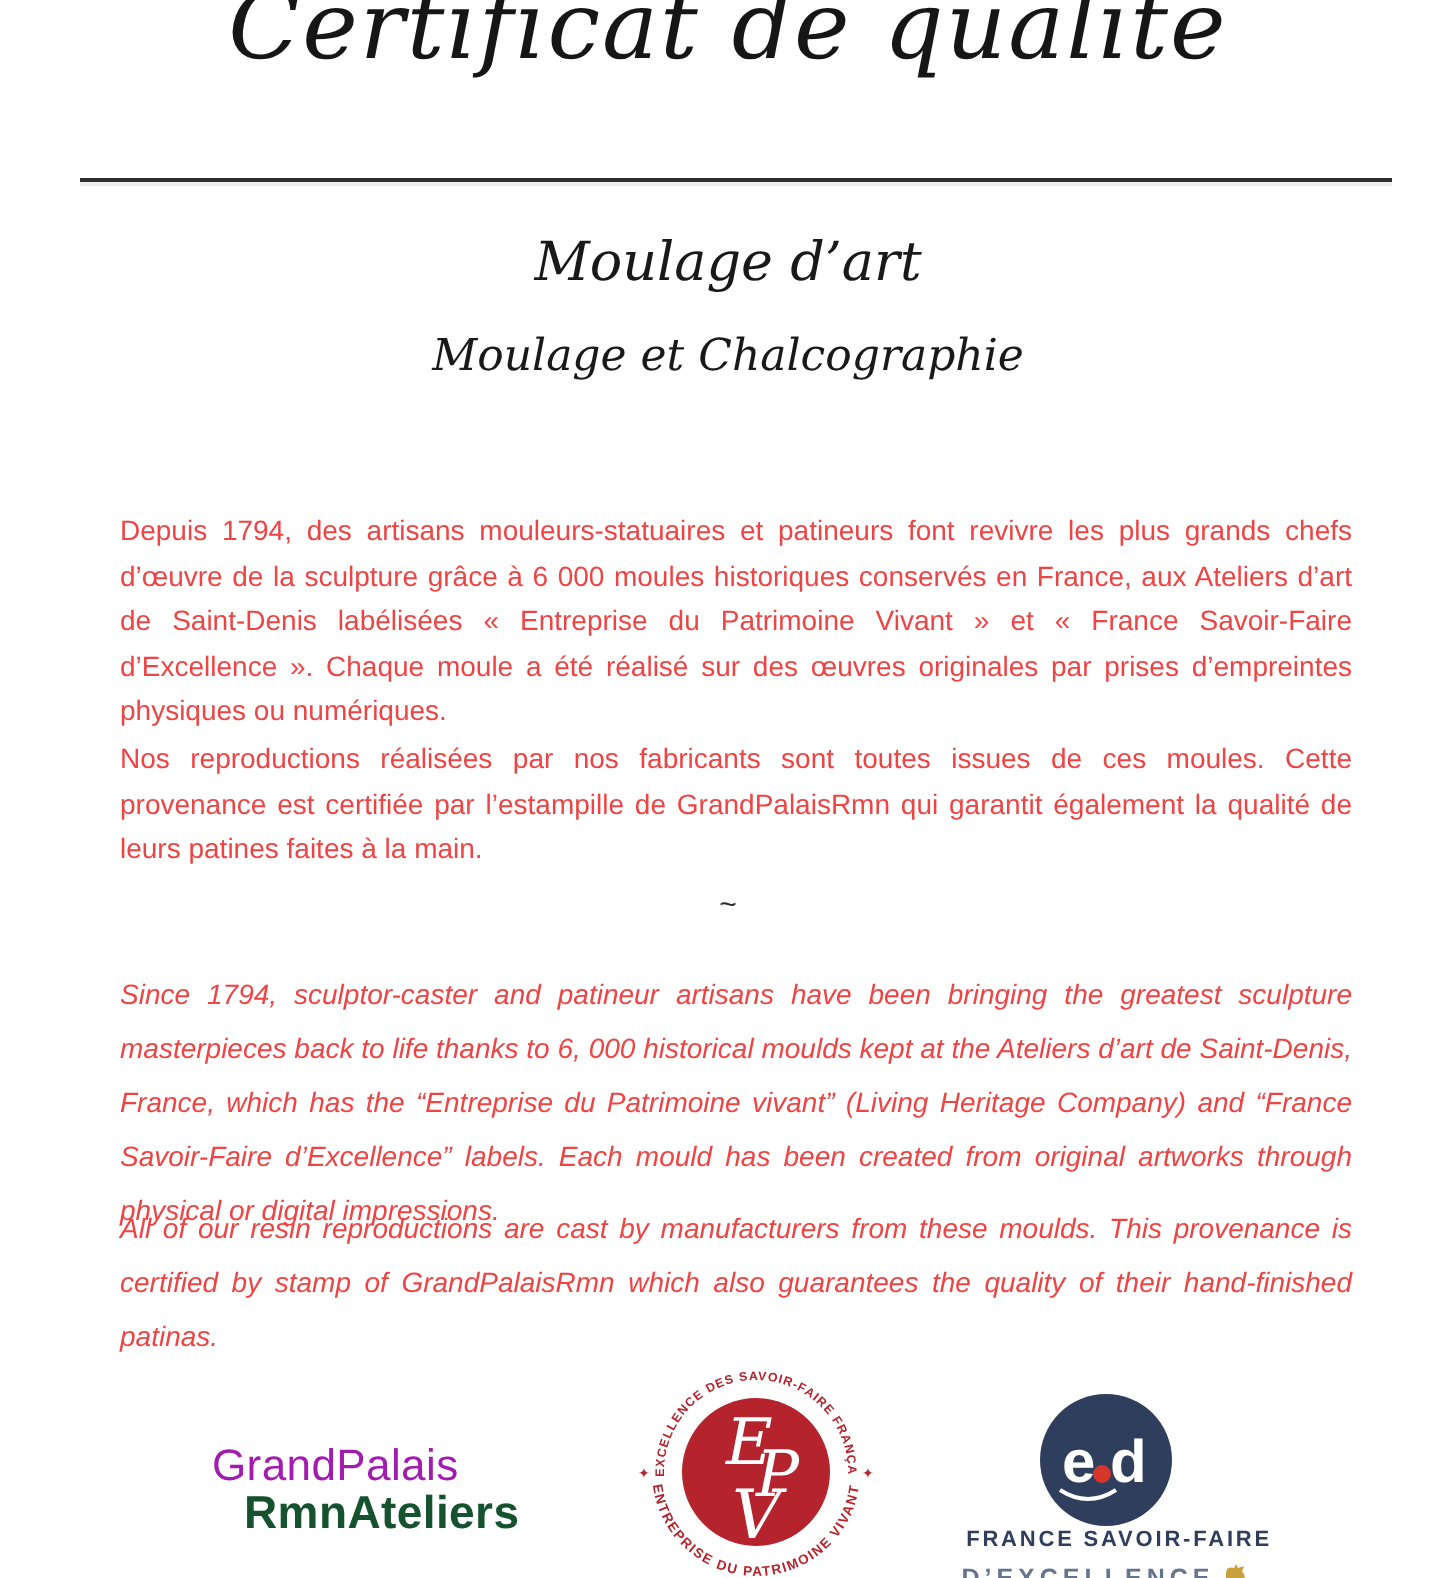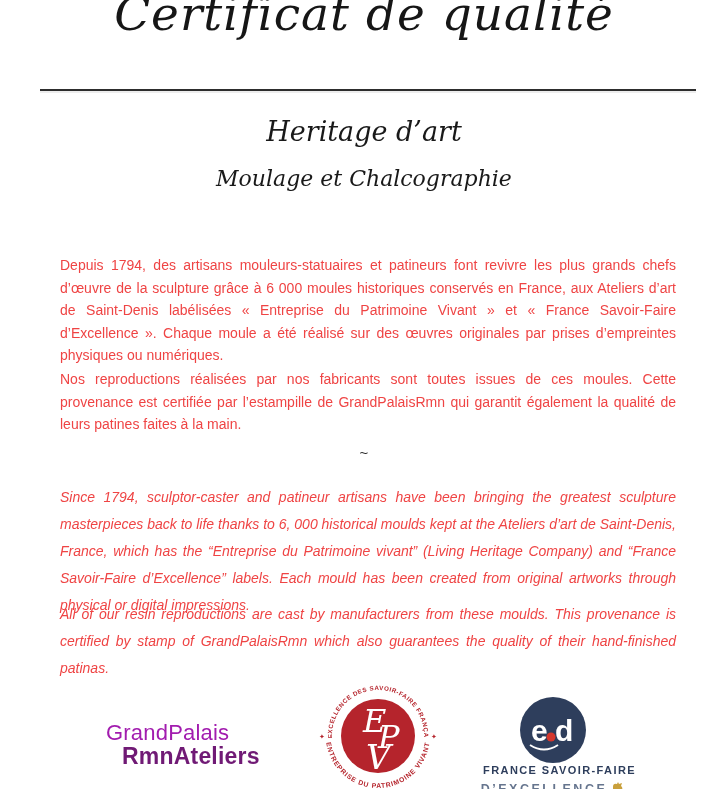"Heritage d’art" div.subtitle { text: Heritage -> Moulage }
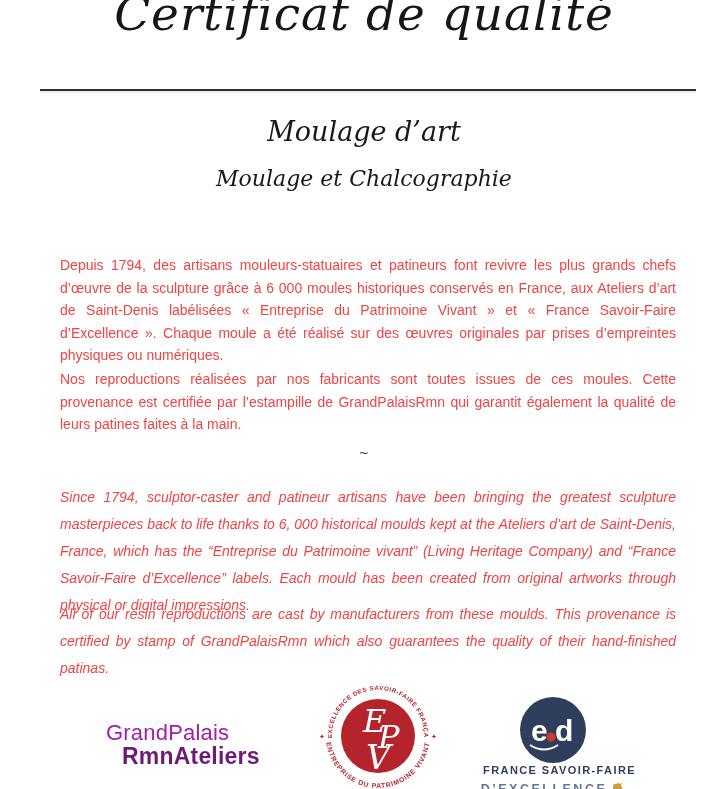"RmnAteliers" .gp2 { color: #701a75 -> #14532d }
